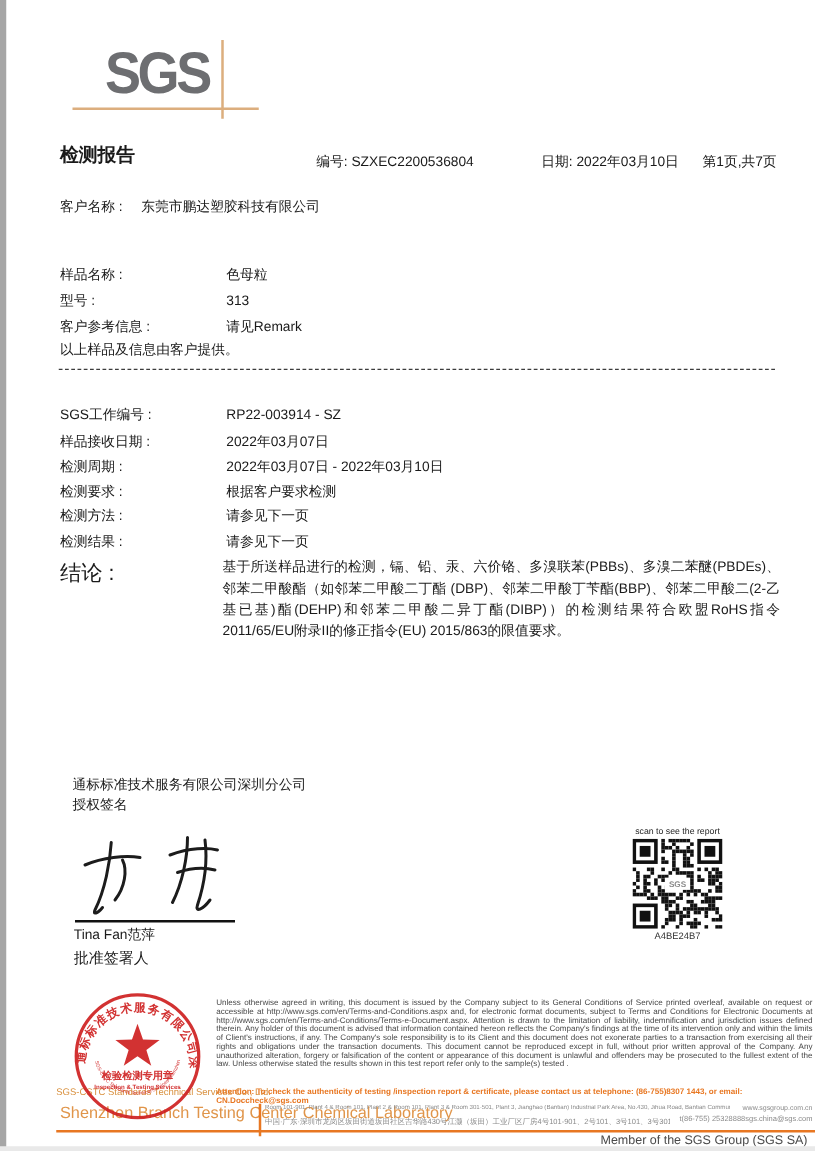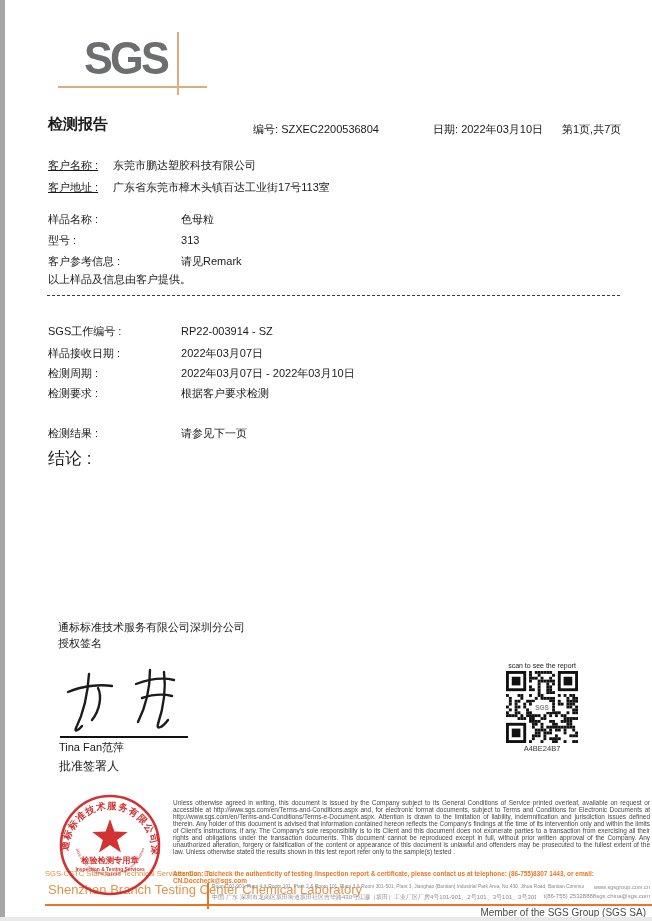"客户名称 :" .w62 { text-decoration: underline -> none }
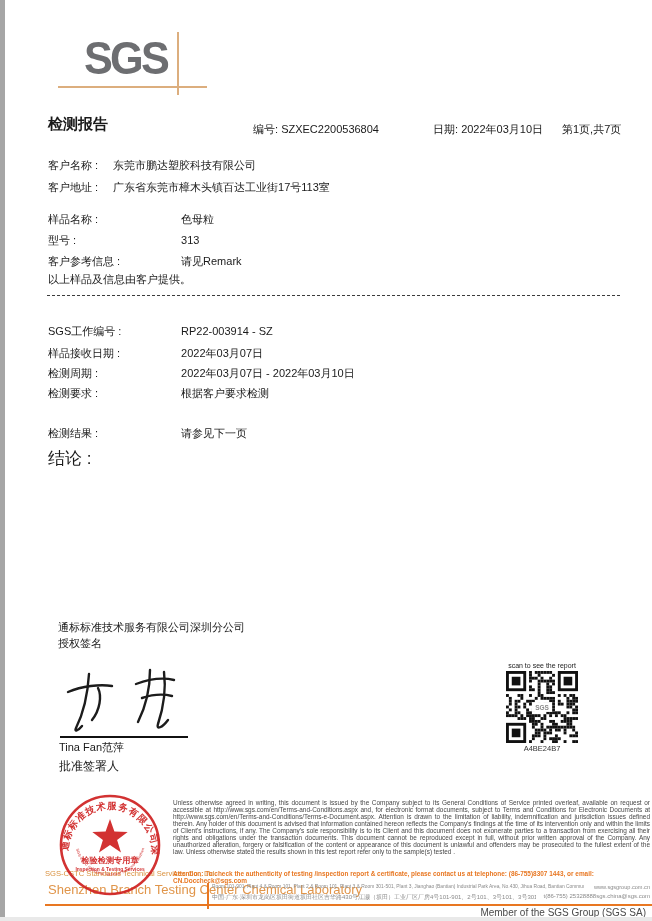"客户地址 : 广东省东莞市樟木头镇百达工业街17号113室" div.row { html: <div> <span>客户地址 :</span> <span>广东省东莞市樟木头镇百达工业街17号113室</span> </div> -> none }
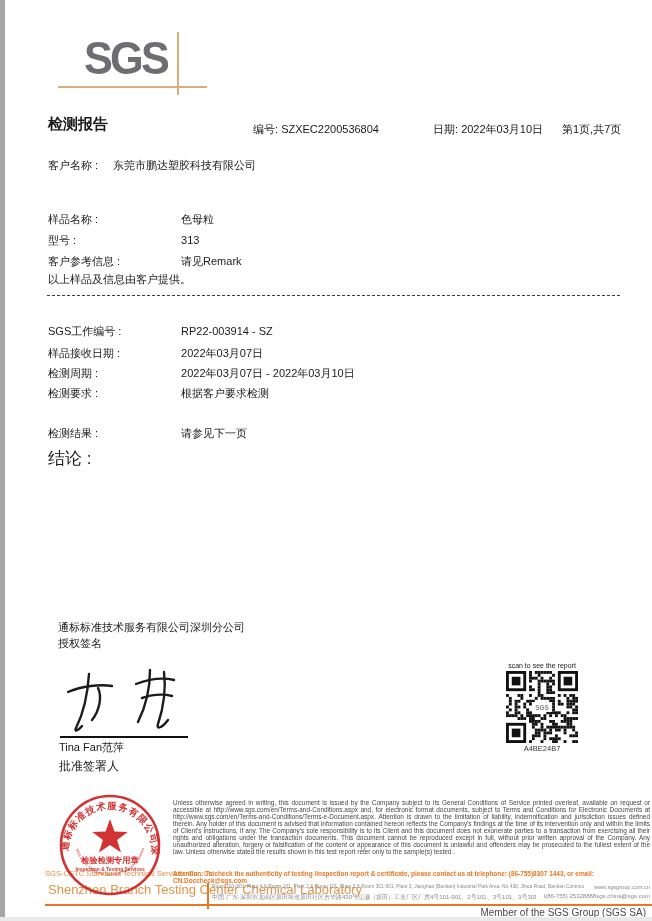"检测方法 : 请参见下一页" div.row { html: none -> <div> <span>检测方法 :</span> <span>请参见下一页</span> </div> }
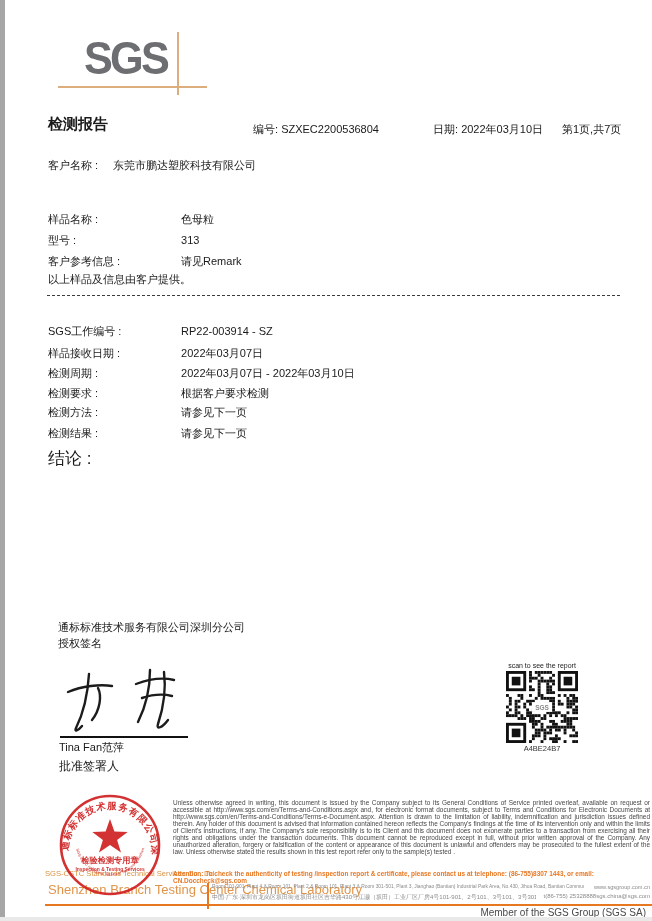"基于所送样品进行的检测，镉、铅、汞、六价铬、多溴联苯(PBBs)、多溴二苯醚(P" div.concl-text { html: none -> <div>基于所送样品进行的检测，镉、铅、汞、六价铬、多溴联苯(PBBs)、多溴二苯醚(PBDEs)、邻苯二甲酸酯（如邻苯二甲酸二丁酯 (DBP)、邻苯二甲酸丁苄酯(BBP)、邻苯二甲酸二(2-乙基已基)酯(DEHP)和邻苯二甲酸二异丁酯(DIBP)）的检测结果符合欧盟RoHS指令2011/65/EU附录II的修正指令(EU) 2015/863的限值要求。</div> }
